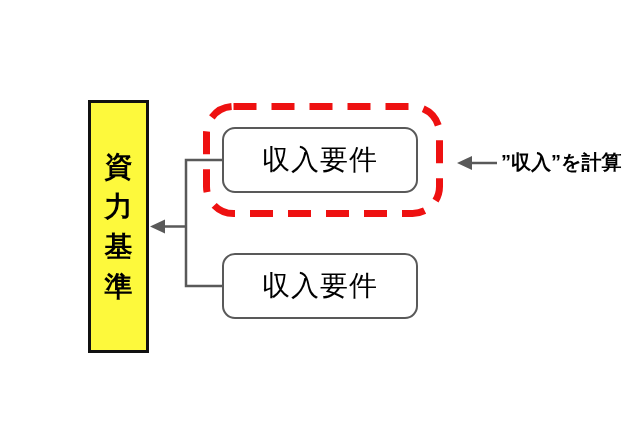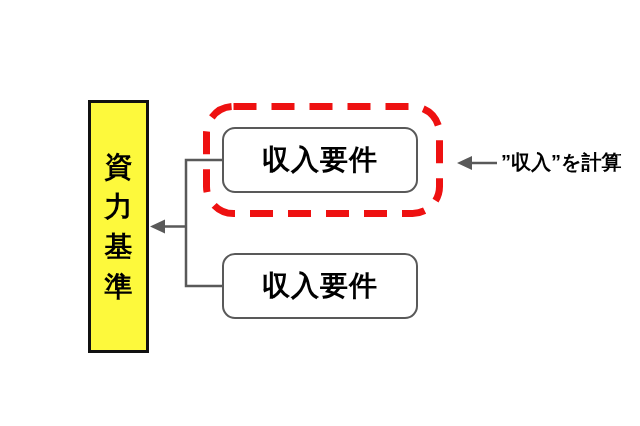"収入要件" .node { font-weight: bold -> normal }
